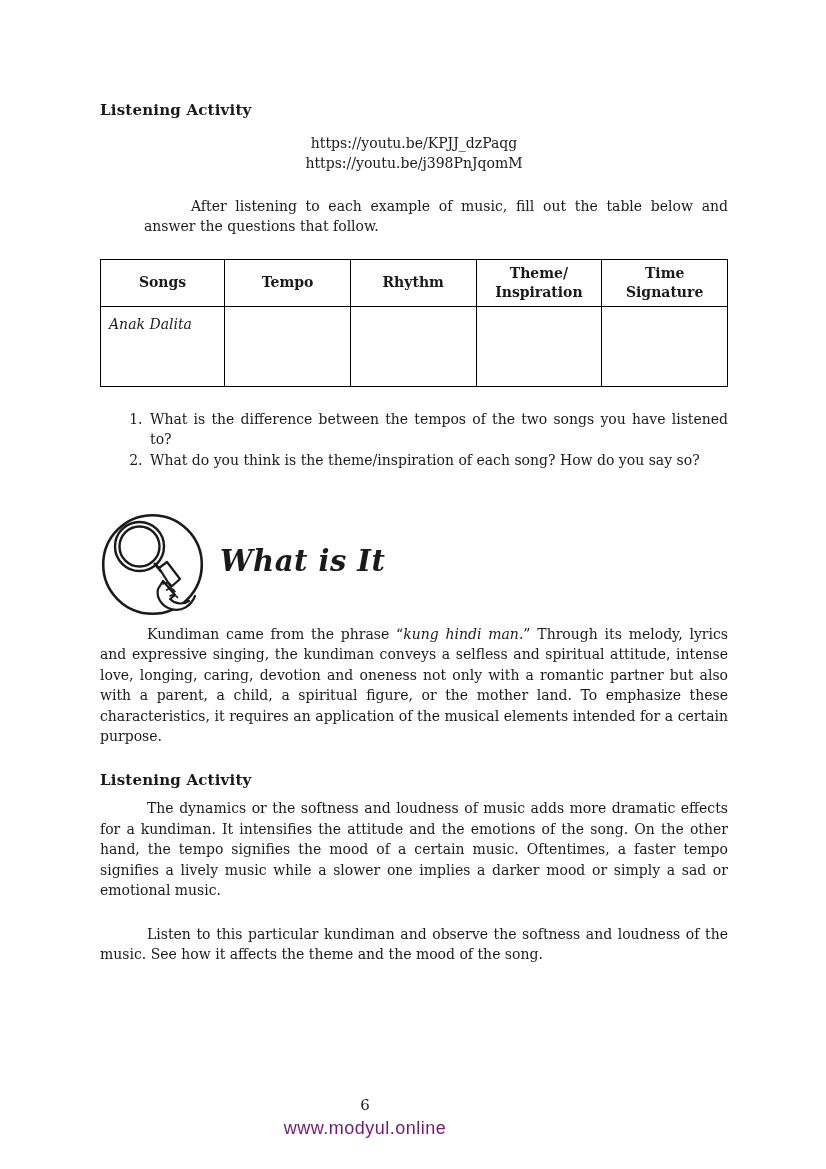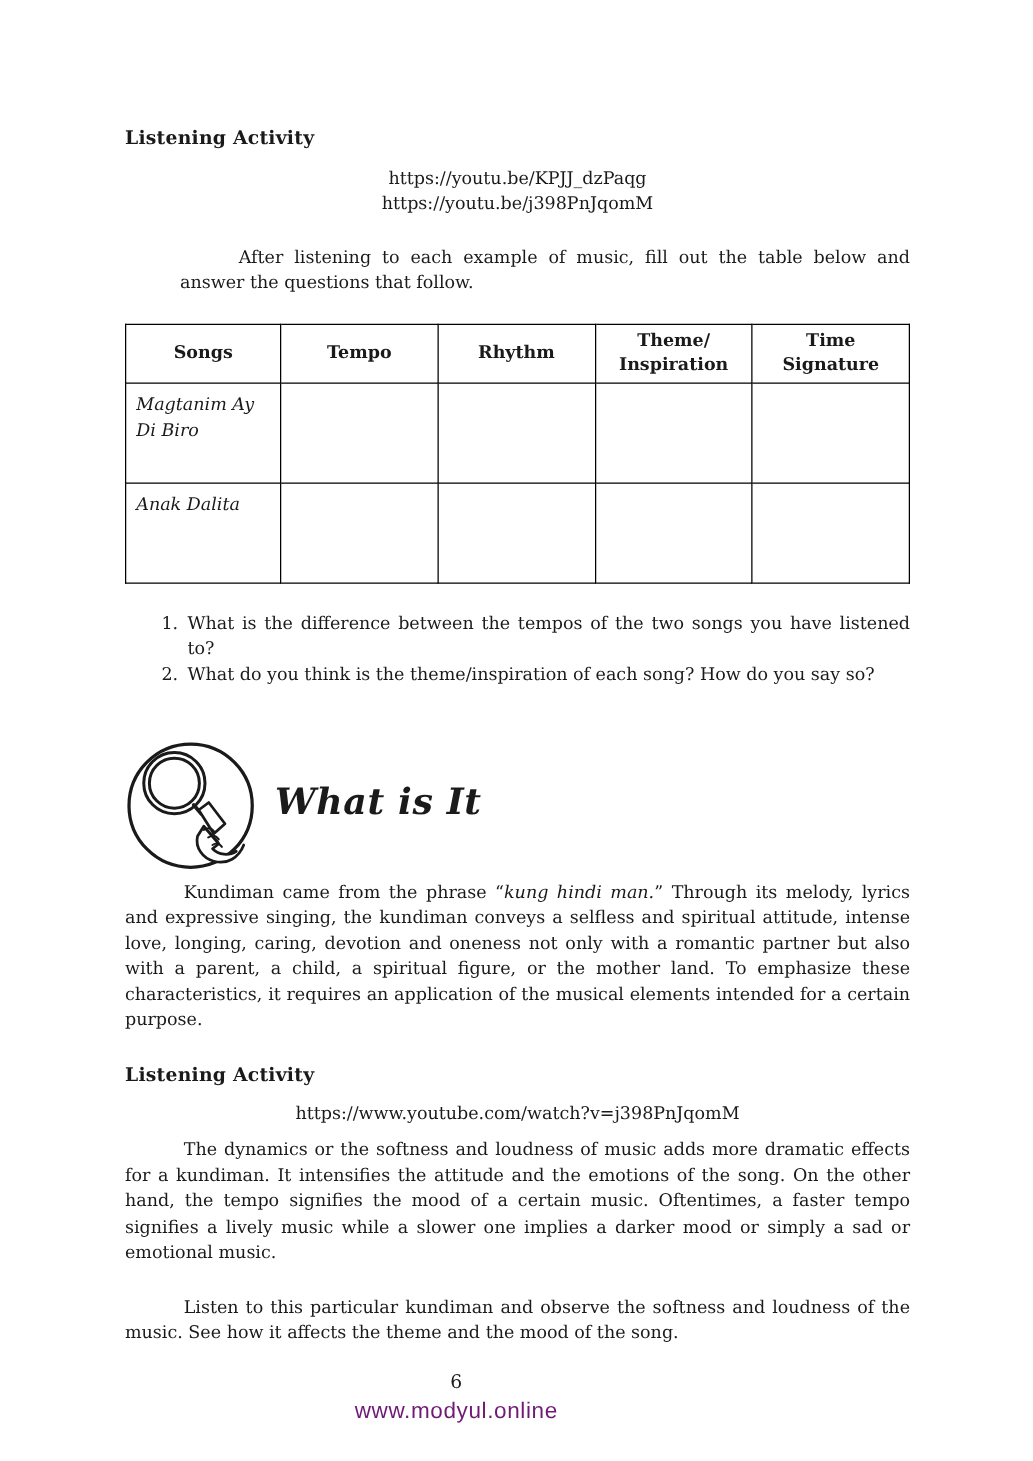"Magtanim Ay" tr { html: <tr> <td>Magtanim Ay Di Biro</td> <td></td> <td></td> <td></td> <td></td> </tr> -> none }
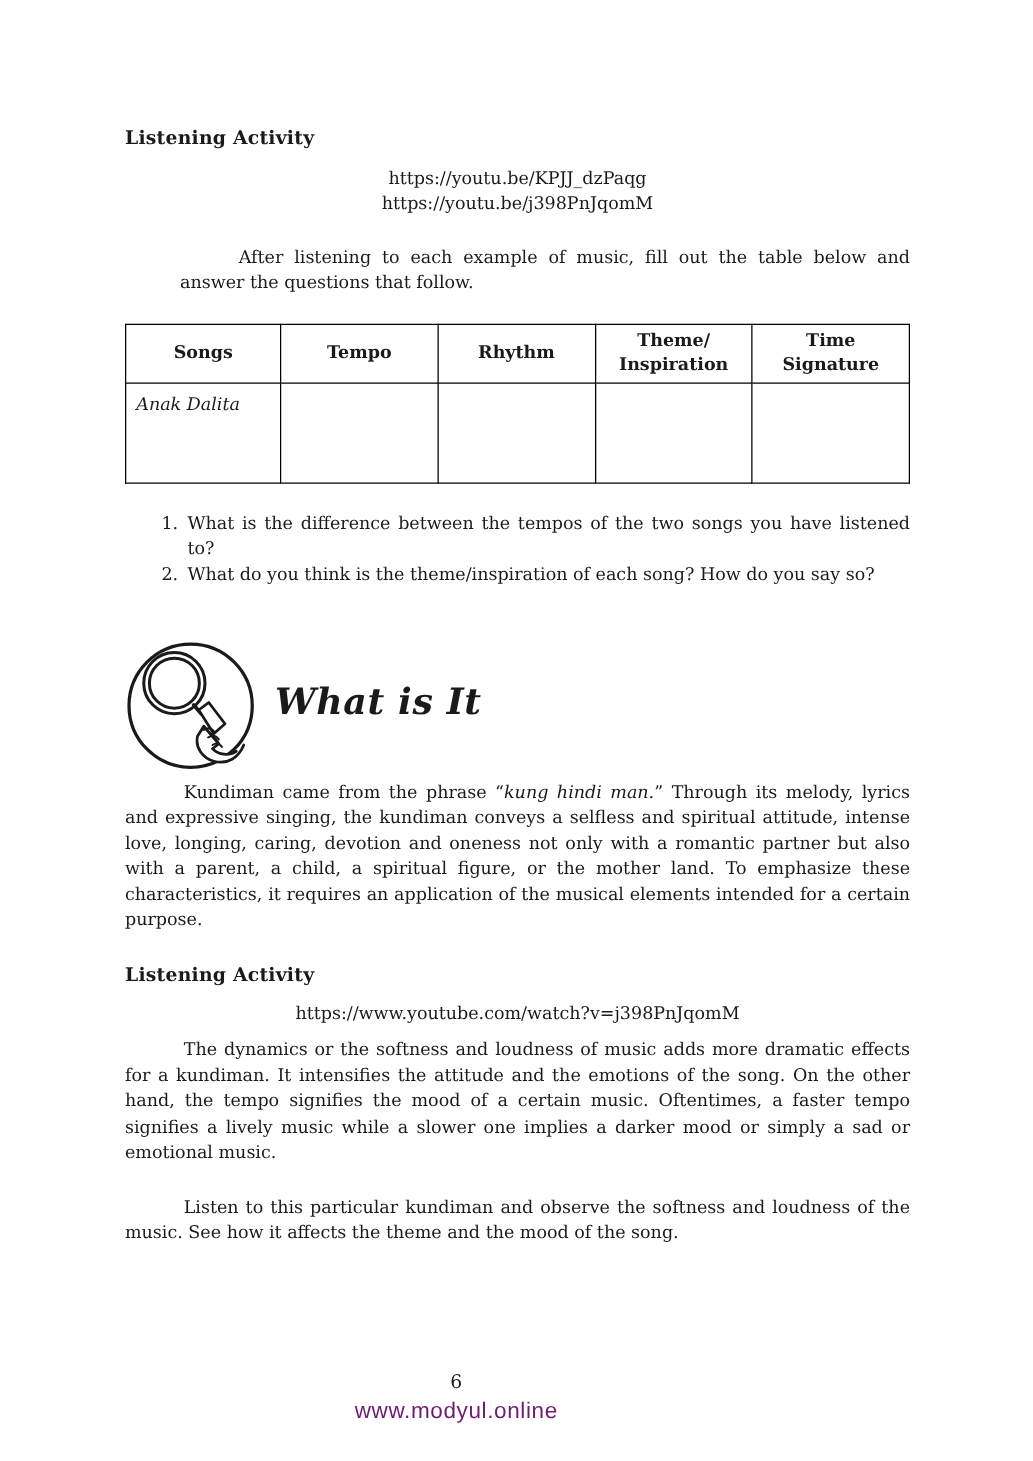"https://www.youtube.com/watch?v=j398PnJq" div.link-single { html: <div> <a>https://www.youtube.com/watch?v=j398PnJqomM</a> </div> -> none }
